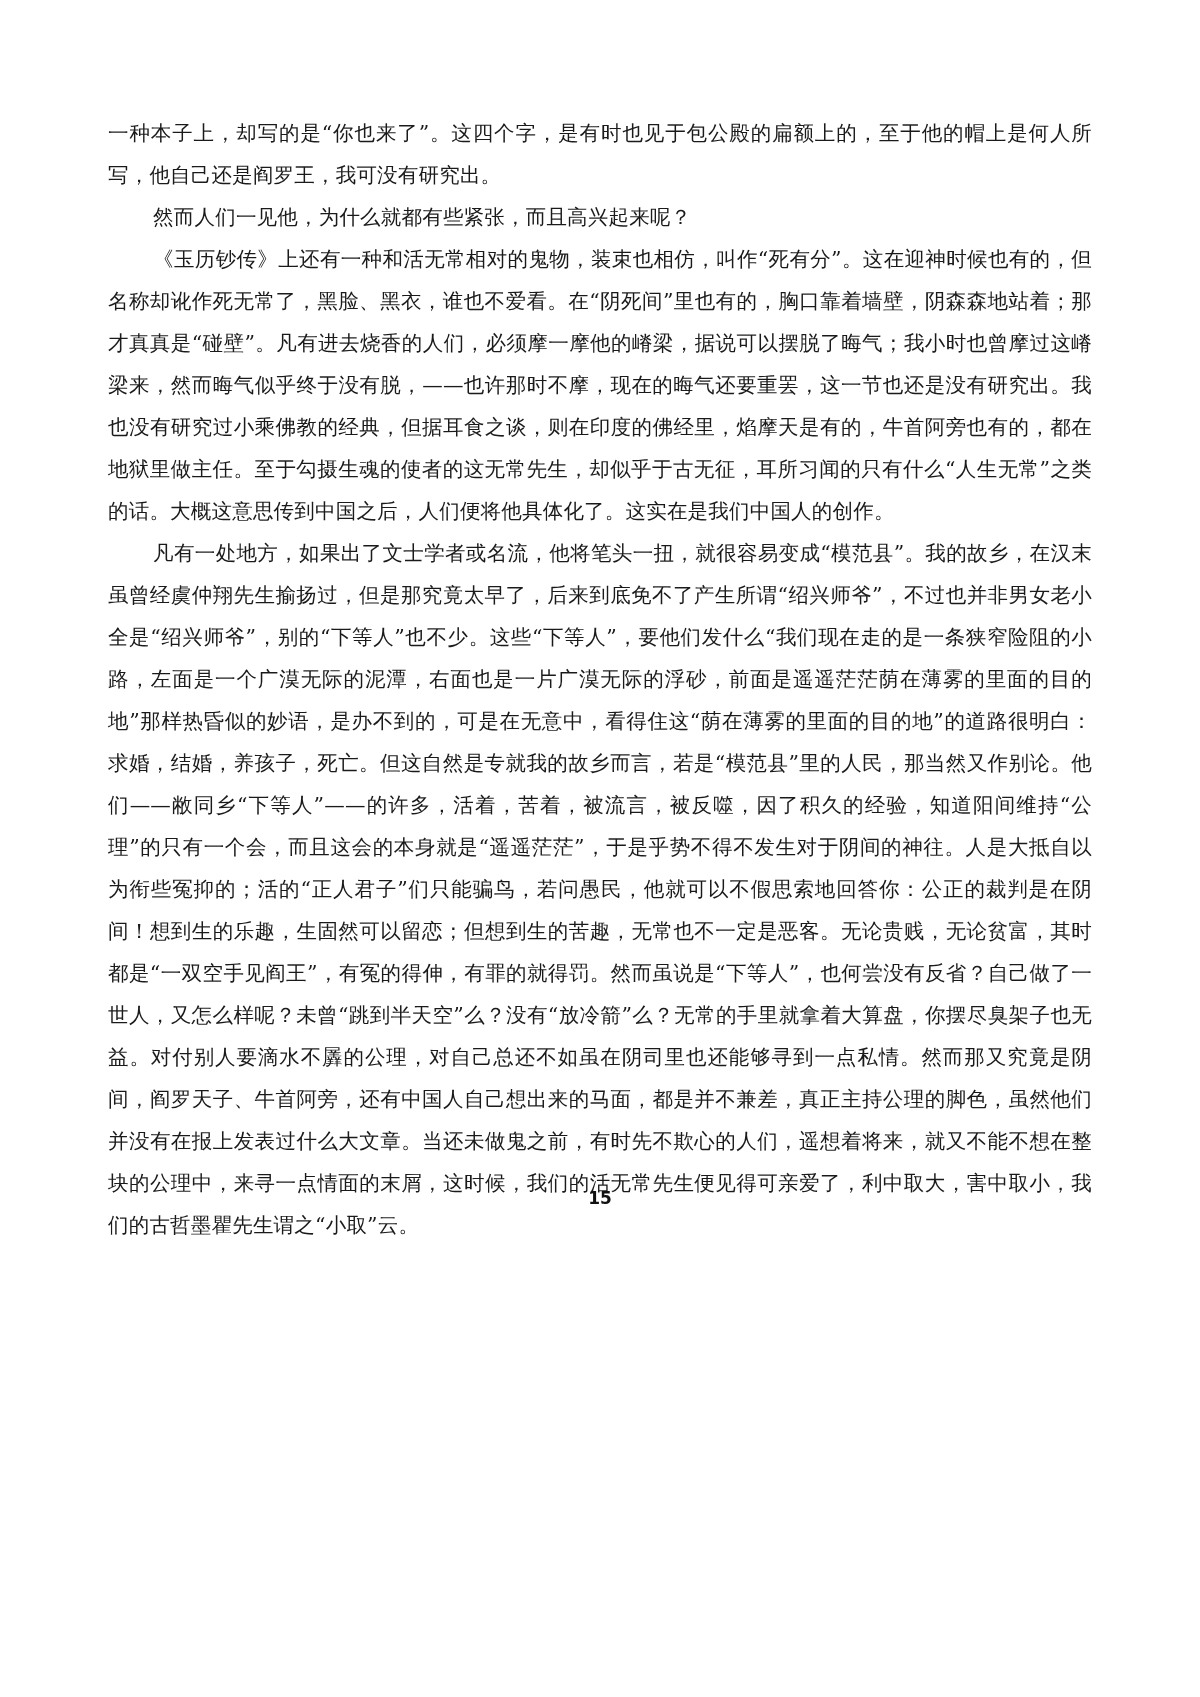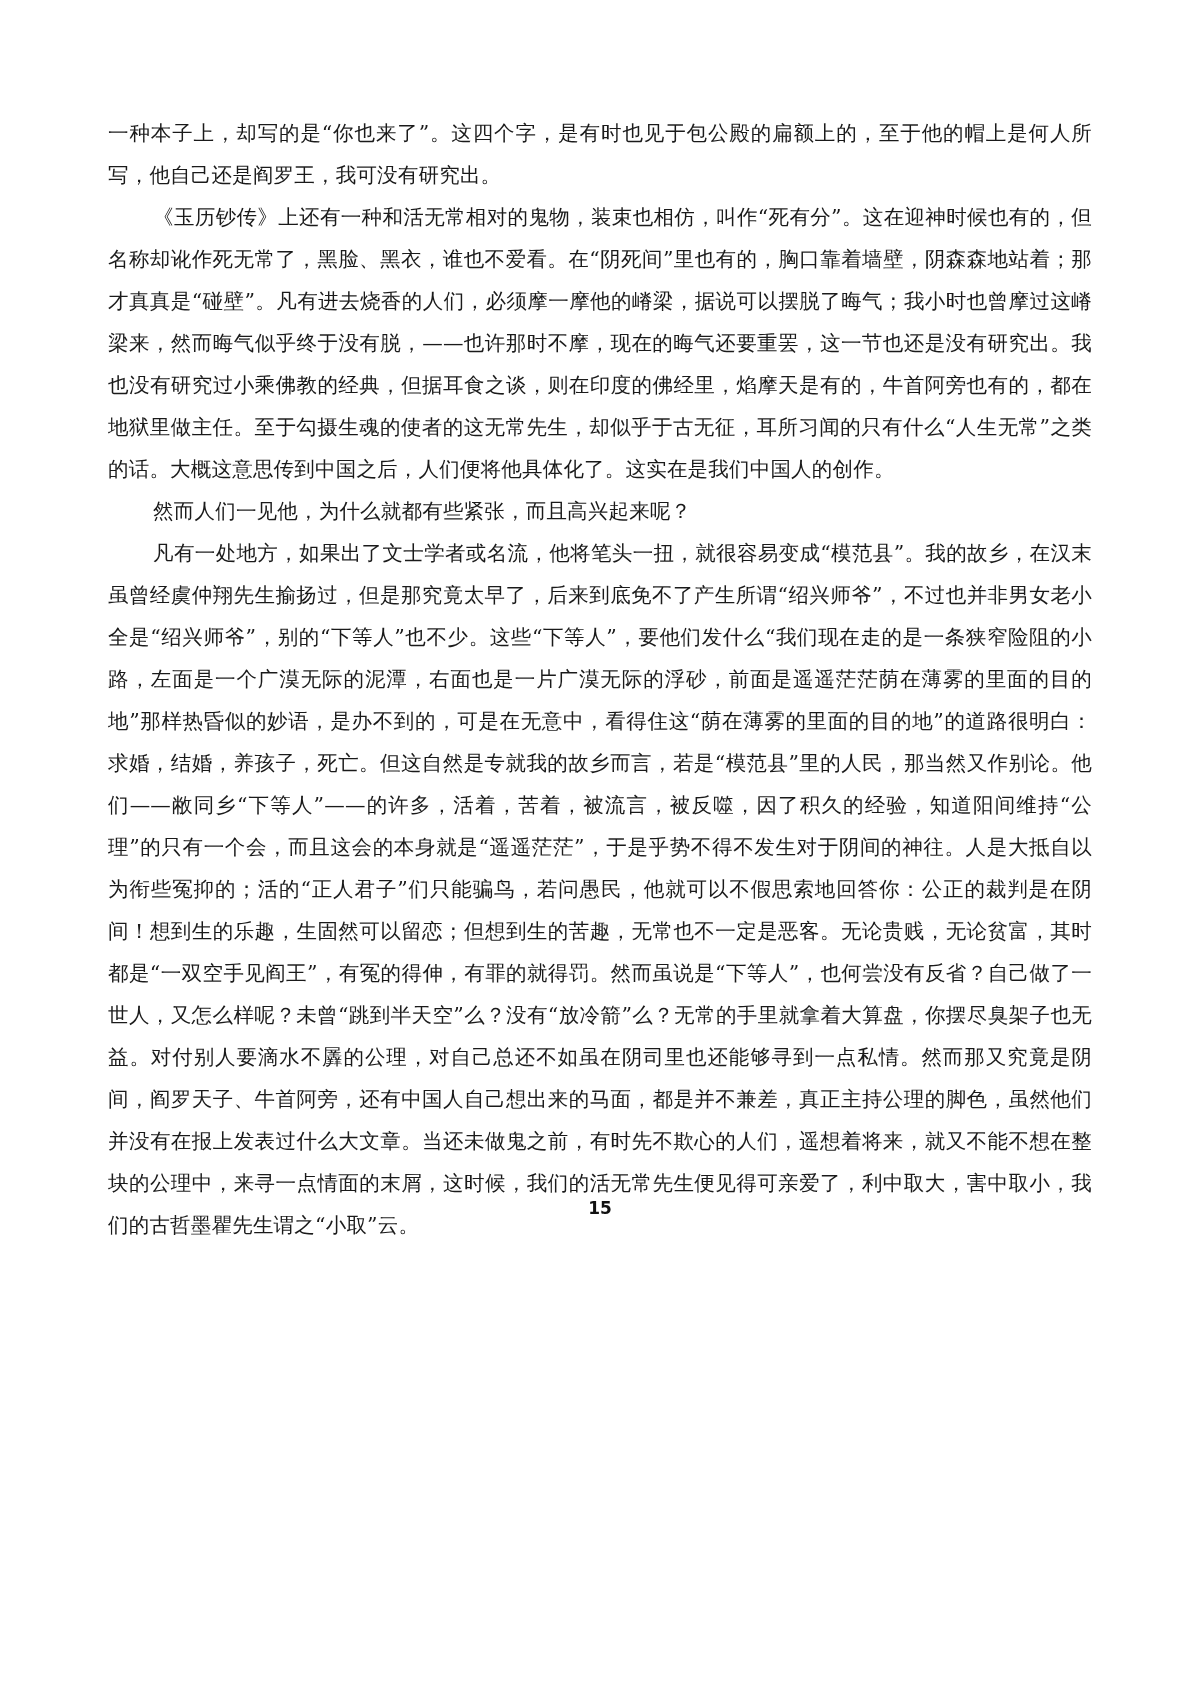"《玉历钞传》上还有一种和活无常相对的鬼物，装束也相仿，叫作“死有分”。这在迎神时" p.indent { order: before "然而人们一见他，为什么就都有些紧张，而且高兴起来呢？" -> after "然而人们一见他，为什么就都有些紧张，而且高兴起来呢？" }
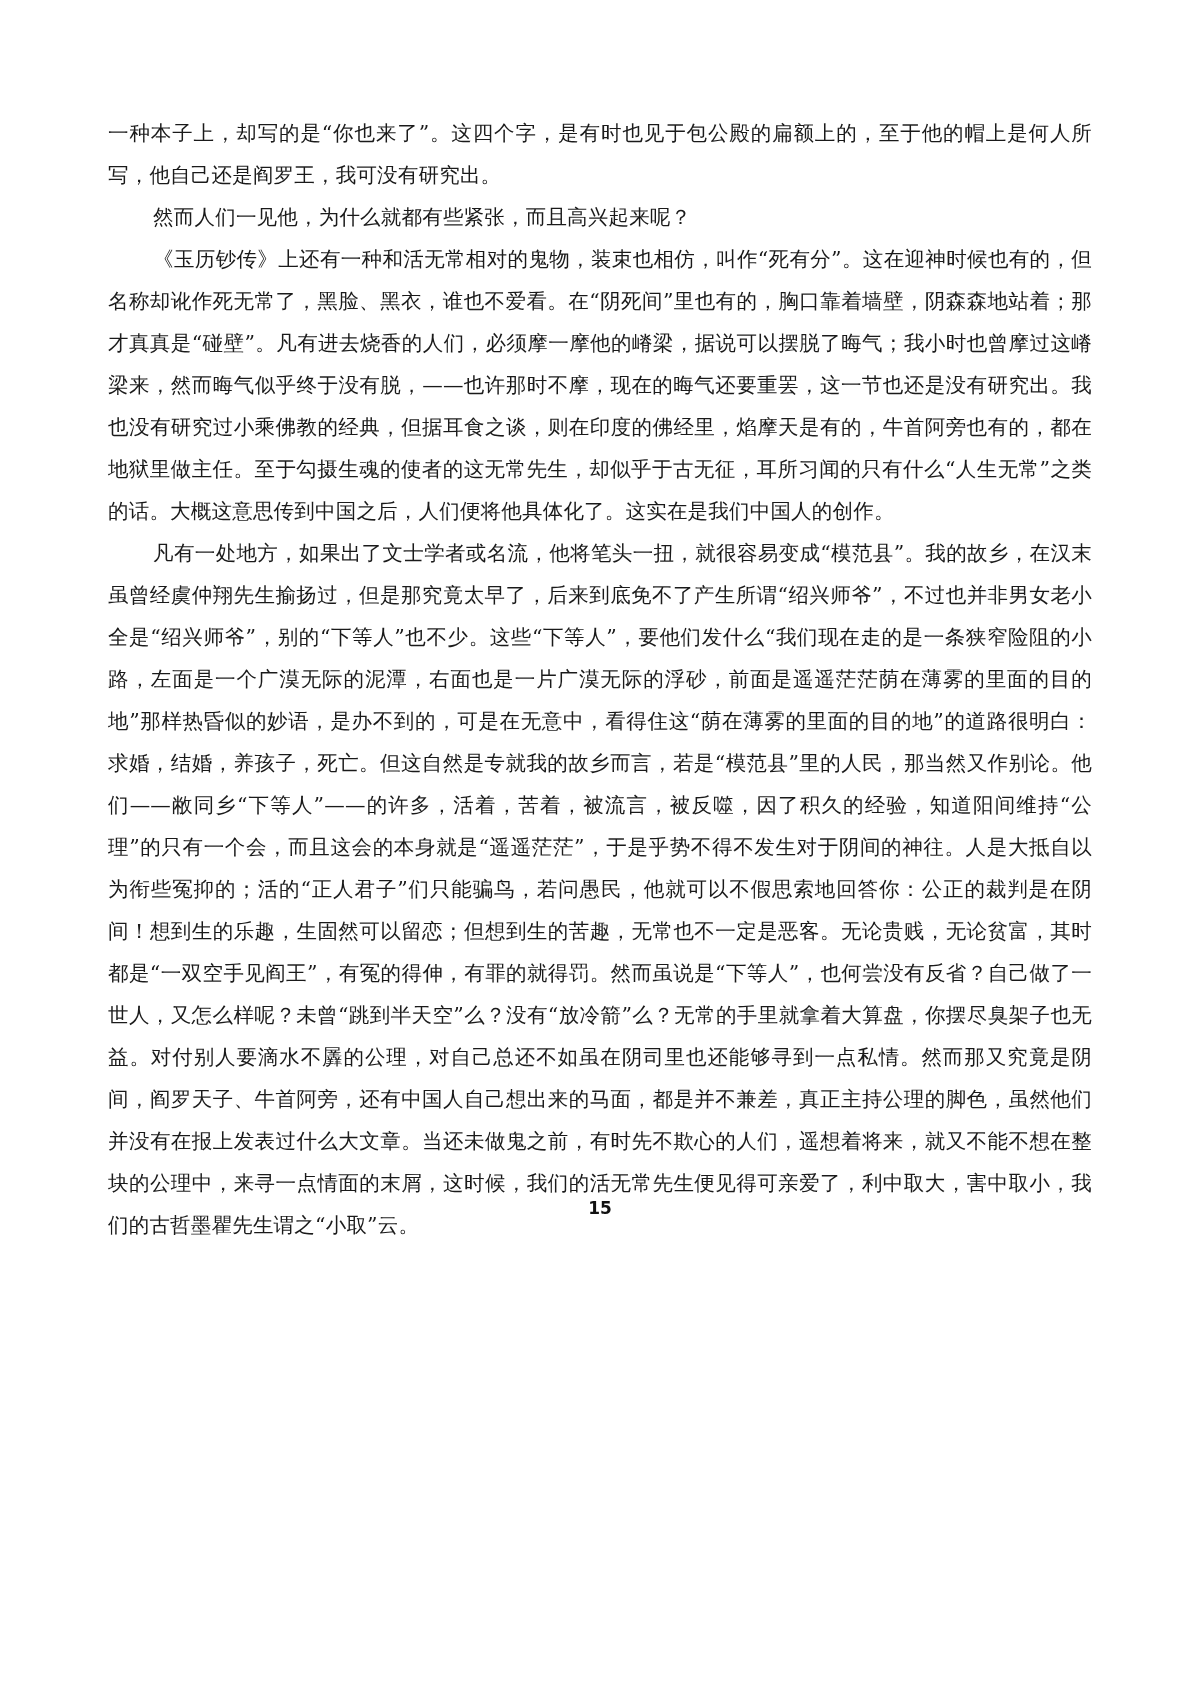"15" .page-number { bottom: 46px -> 56px }
